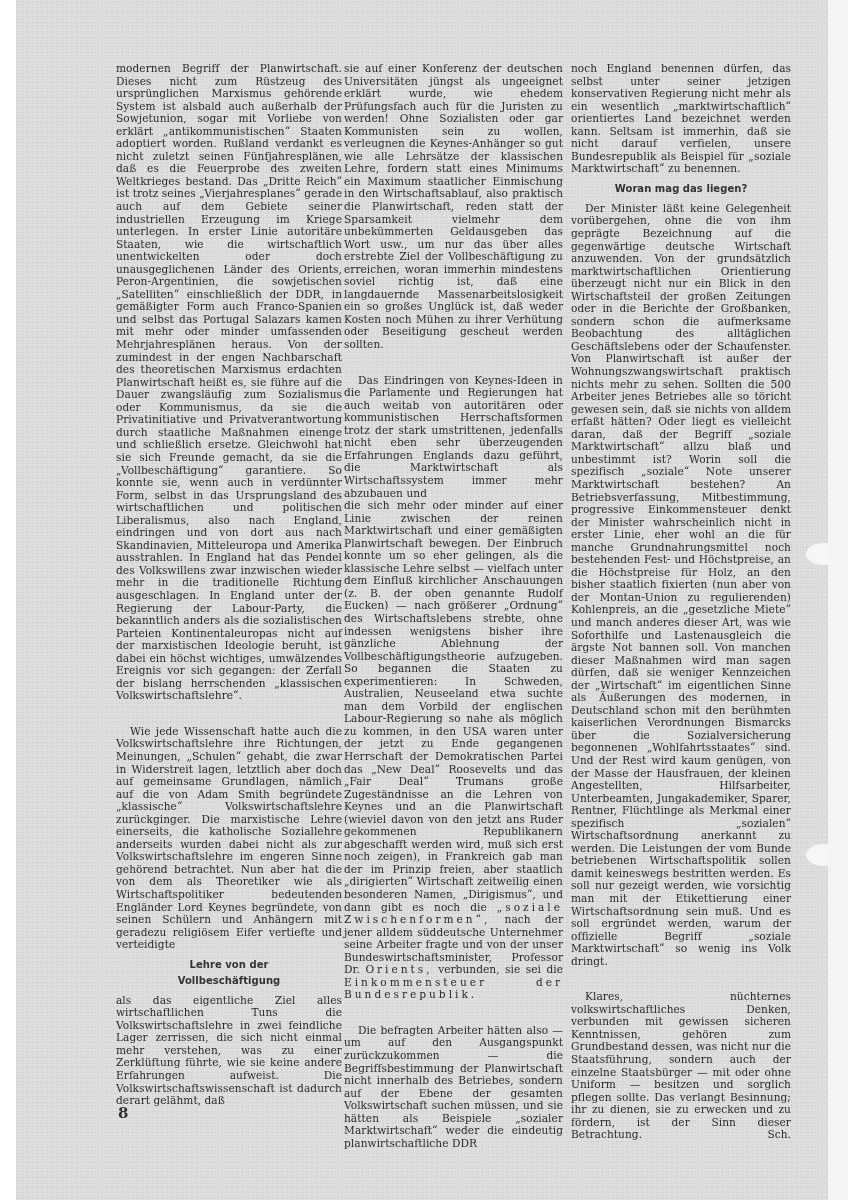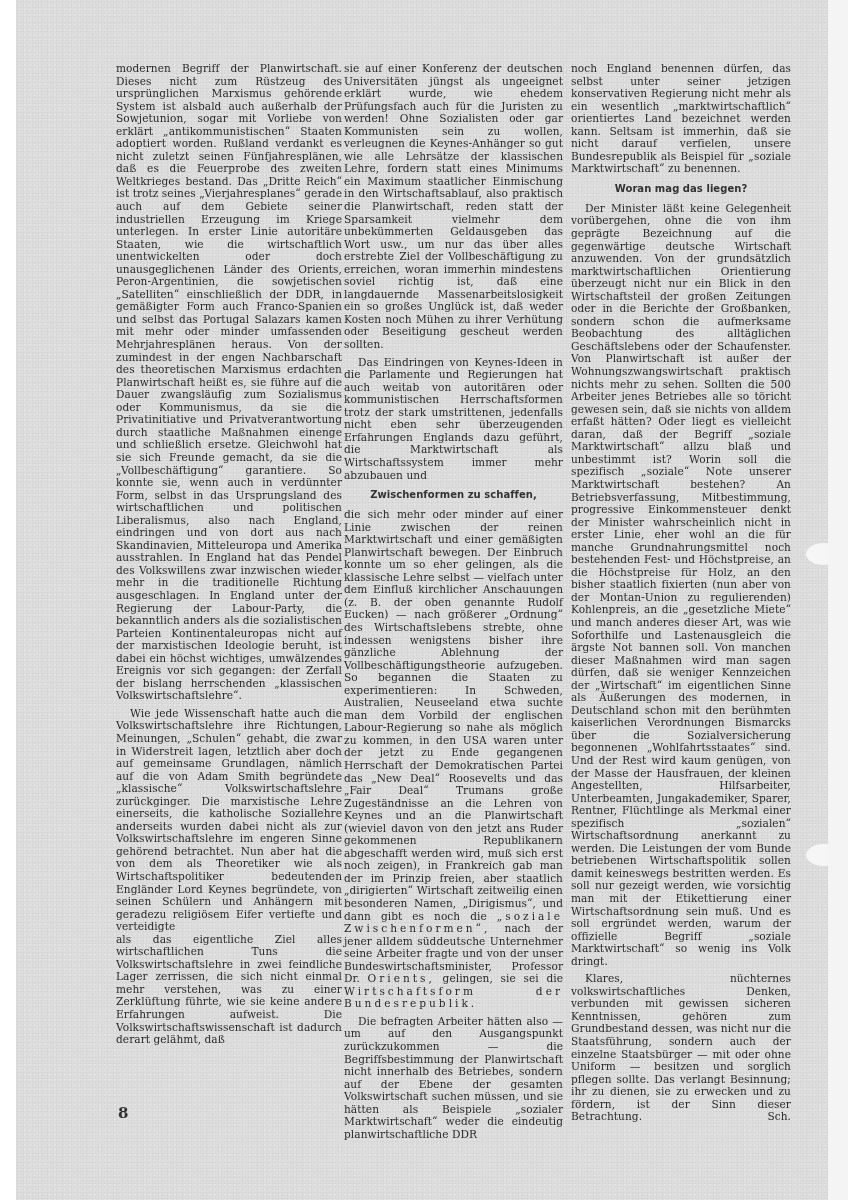"Das Eindringen von Keynes-Ideen in" .col p.indent { margin-top: 5px -> 23px }
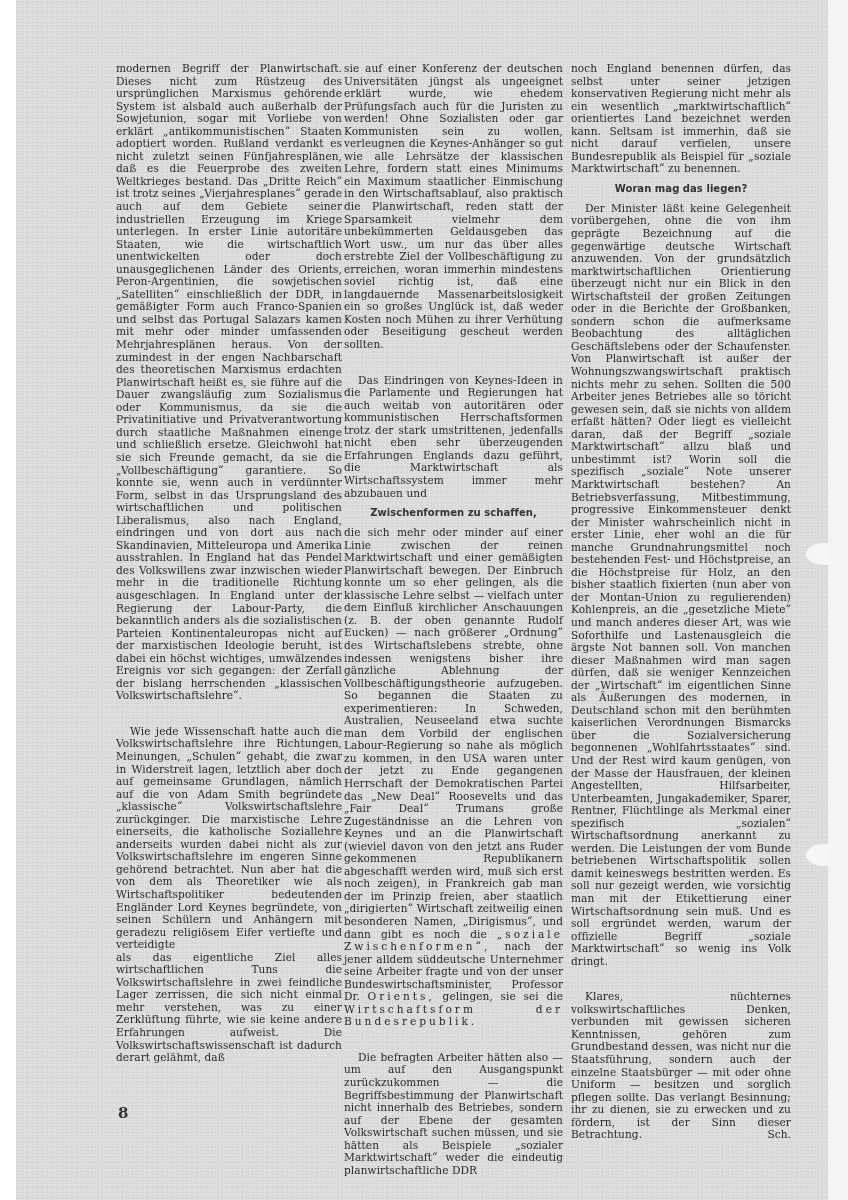"Zwischenformen zu schaffen," div.subhead { html: <div>Zwischenformen zu schaffen,</div> -> none }
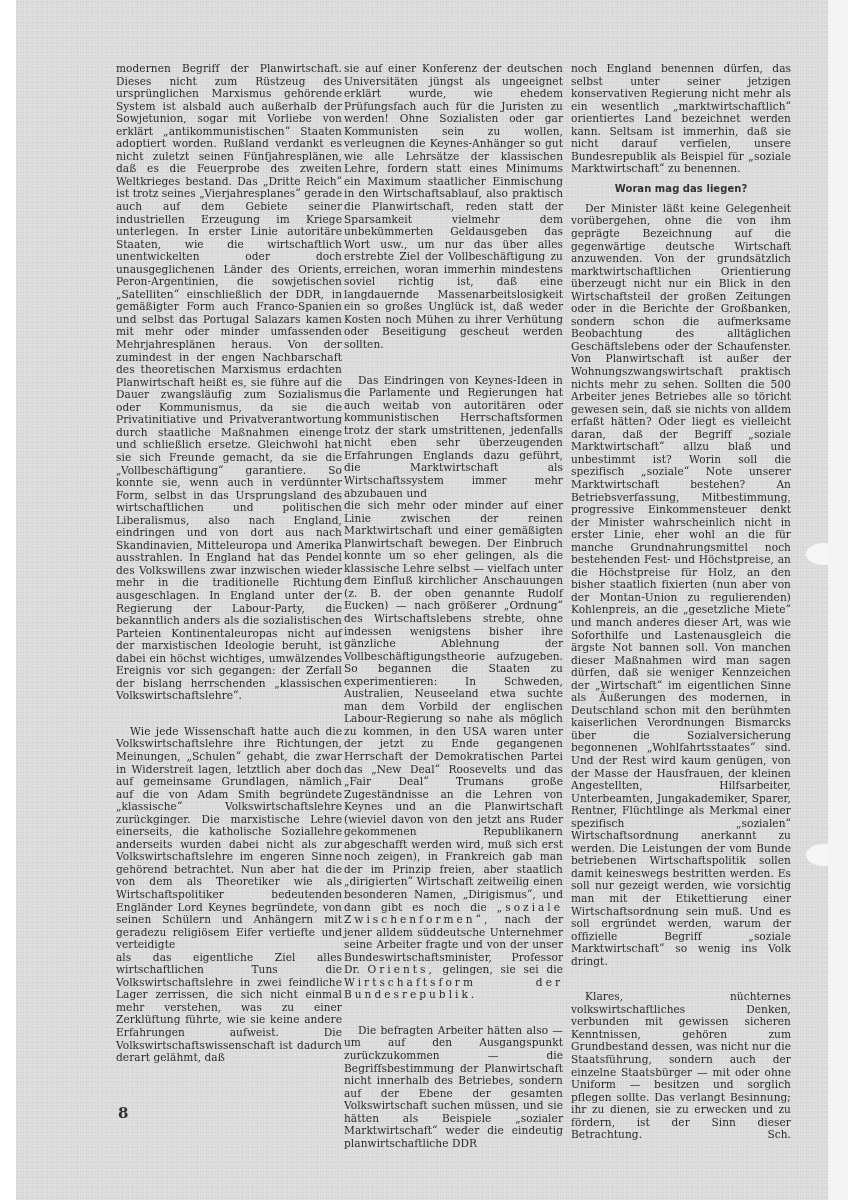"Lehre von der" div.subhead { html: none -> <div> <div>Lehre von der</div> <div>Vollbeschäftigung</div> </div> }
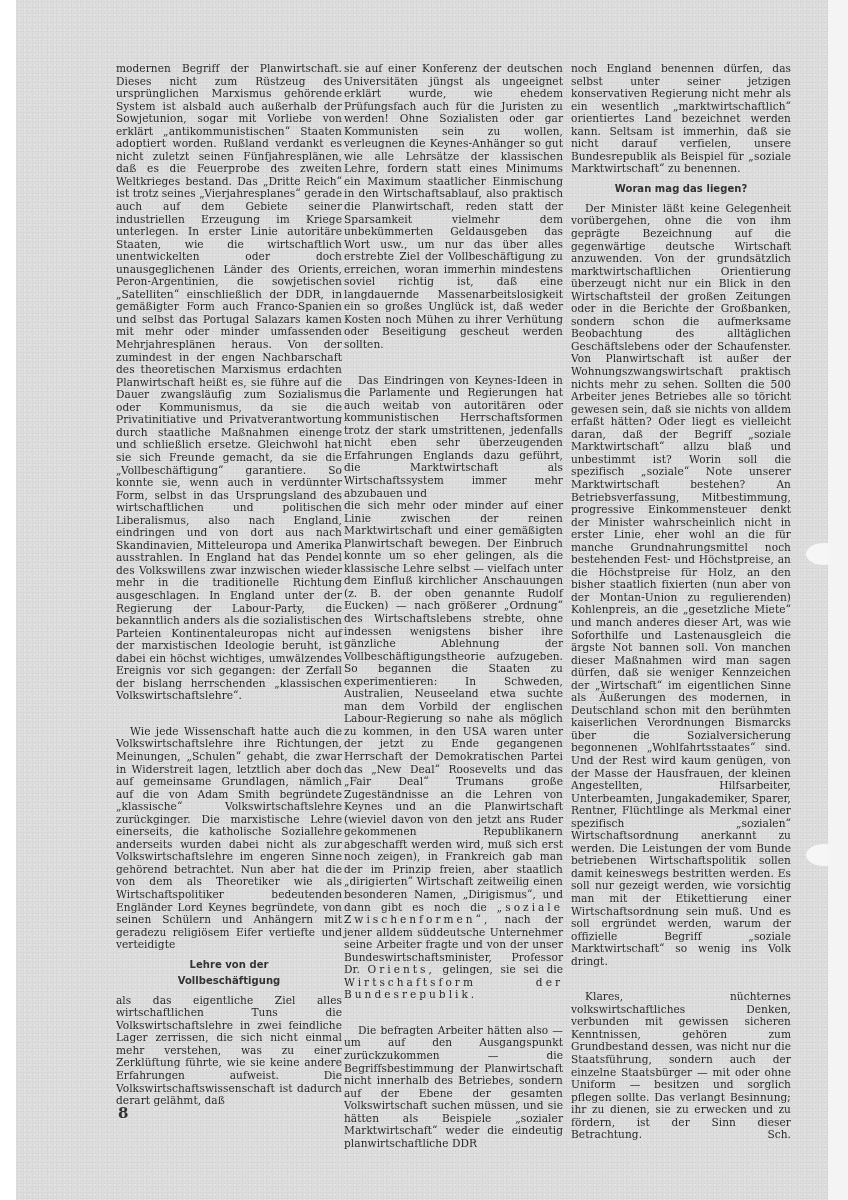"gelingen, sie sei die" span { text: gelingen -> verbunden }
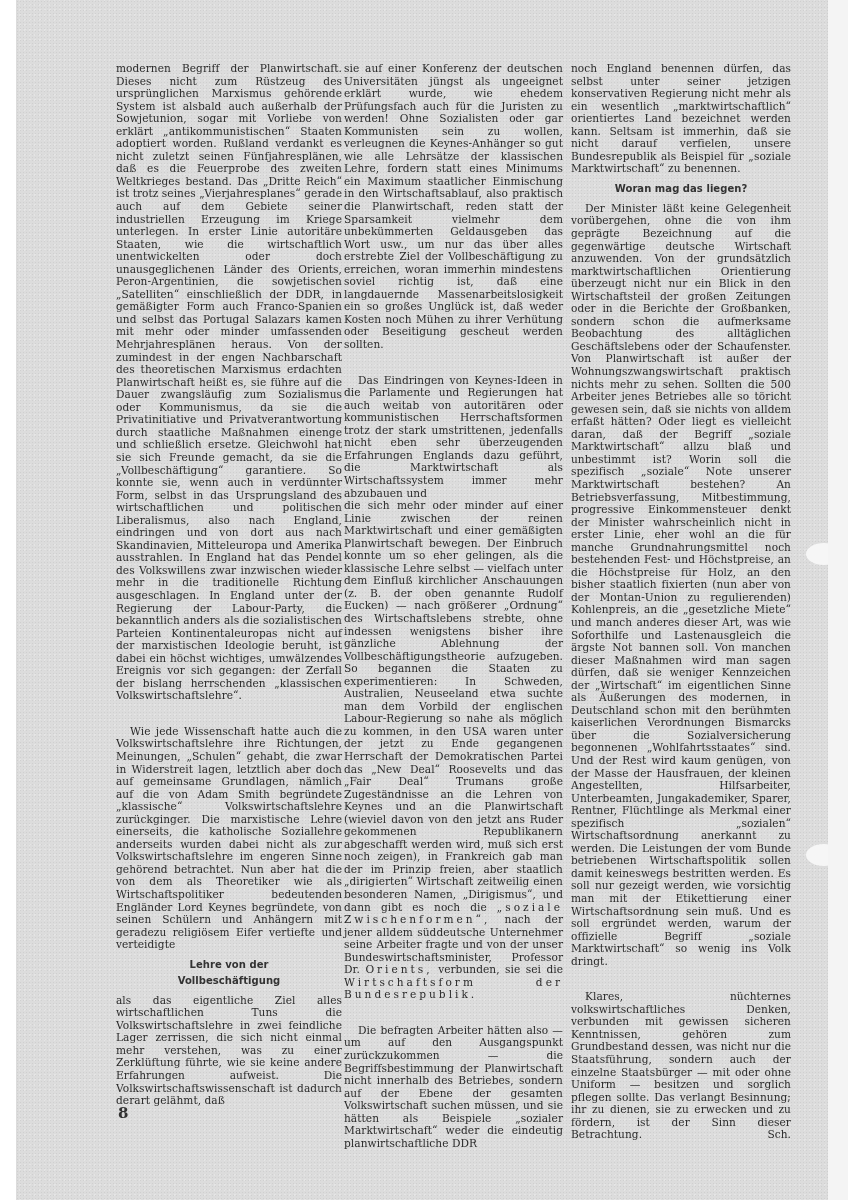"Wirtschaftsform der Bundesrepublik." span.spaced { text: Wirtschaftsform -> Einkommensteuer }
